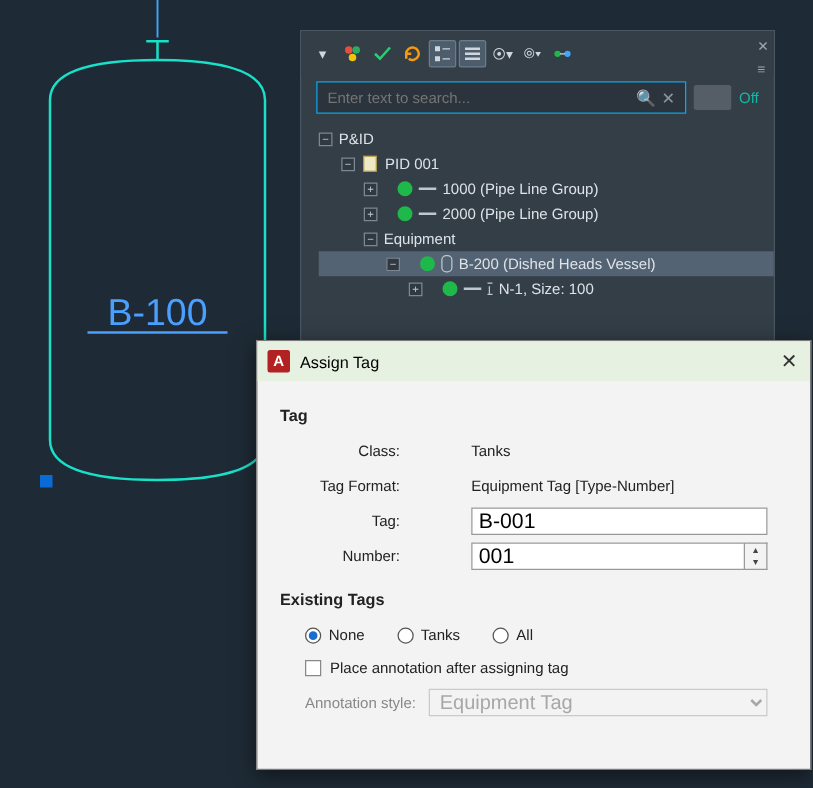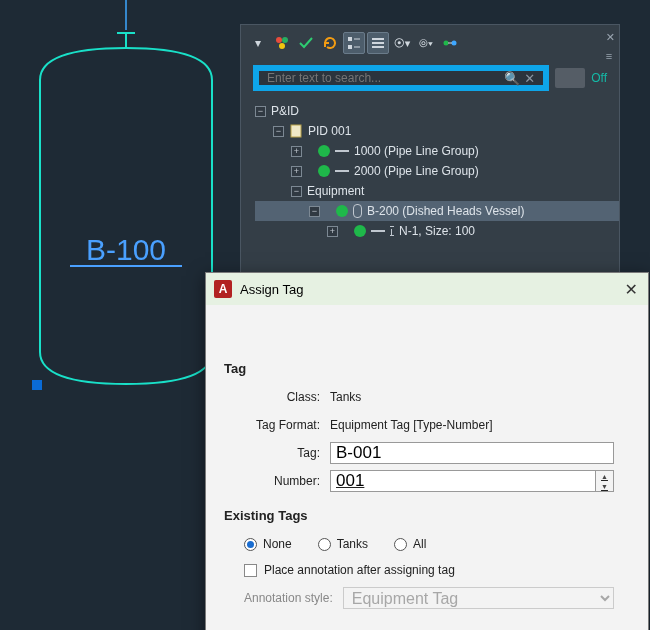"Enter text to search..." .search-box { border: 6px solid #0ea5e9 -> 1px solid #0ea5e9 }
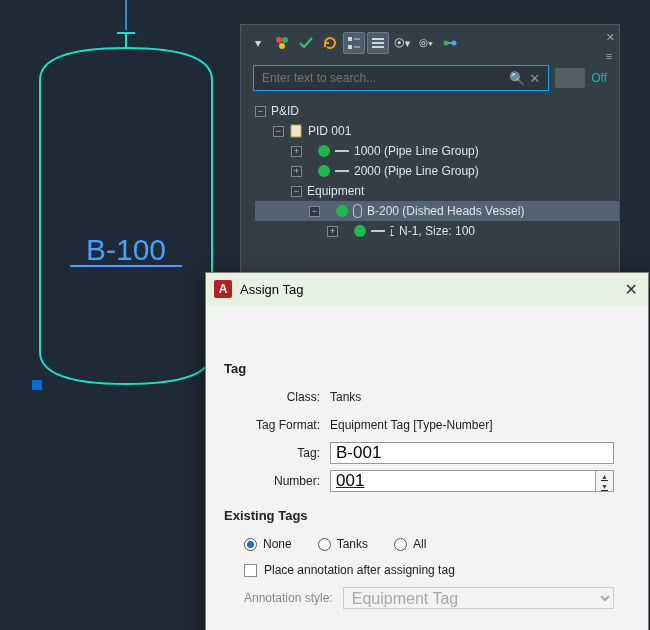"Tag" .dlg-body { margin-top: 36px -> none }
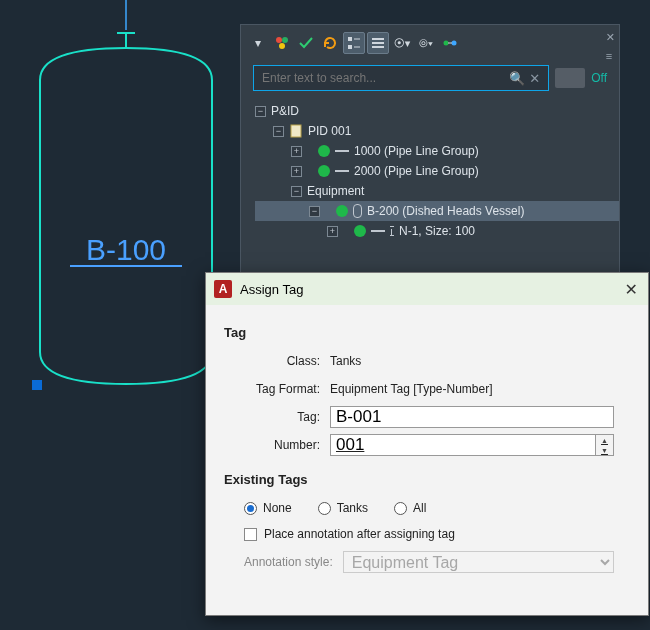"Class:" .form-row { gap: none -> 47px }
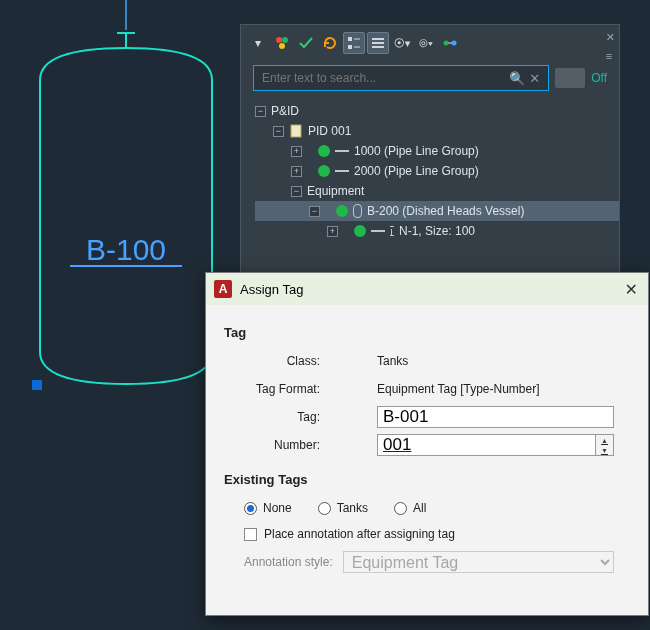"001" .num-wrap { text-decoration: underline -> none }
